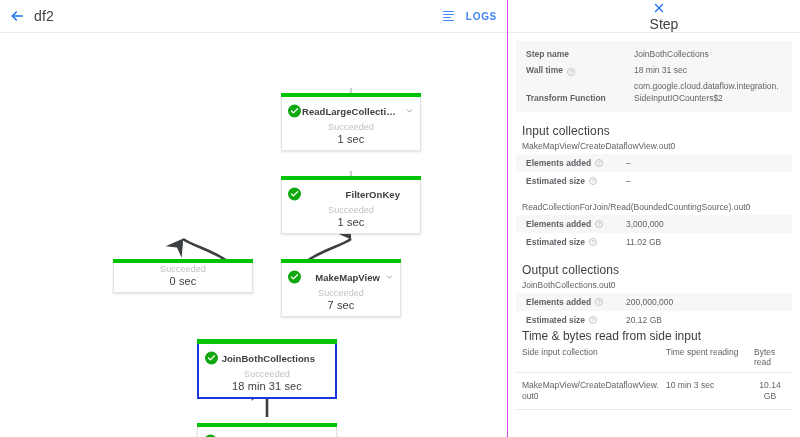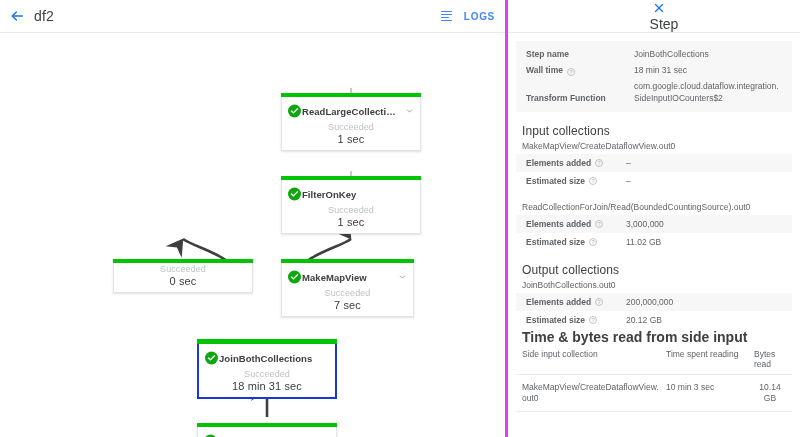"df2" .left-pane { border-right: 3px solid #d946ef -> 1px solid #d946ef }
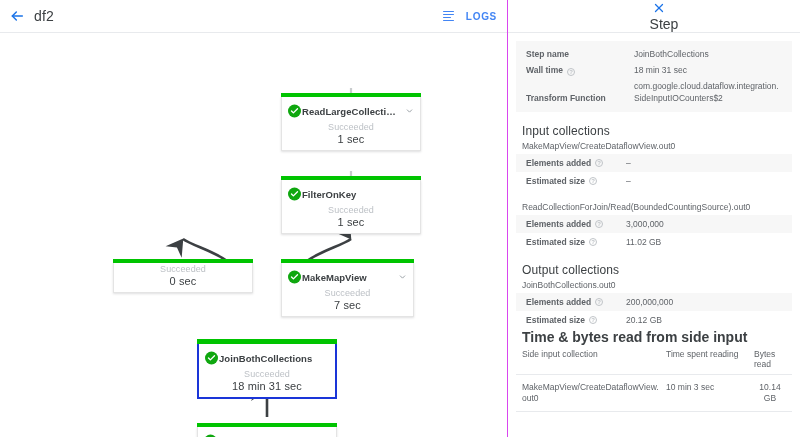"ReadLargeCollectionFr…" .node-title { text-align: left -> right }
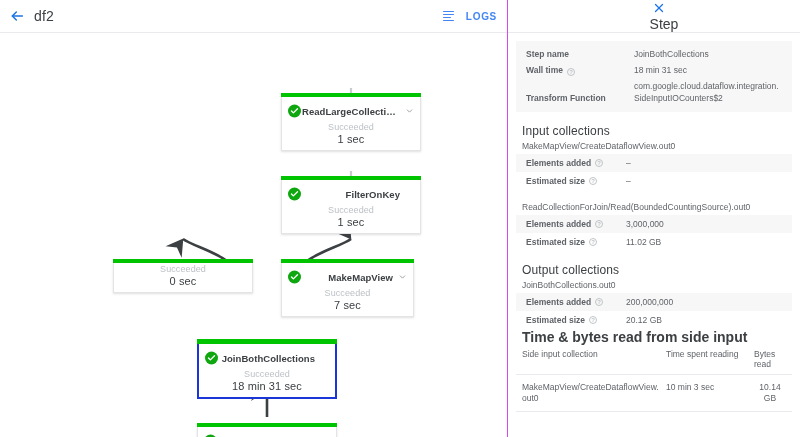"MakeMapView" div.node { width: 133px -> 120px }
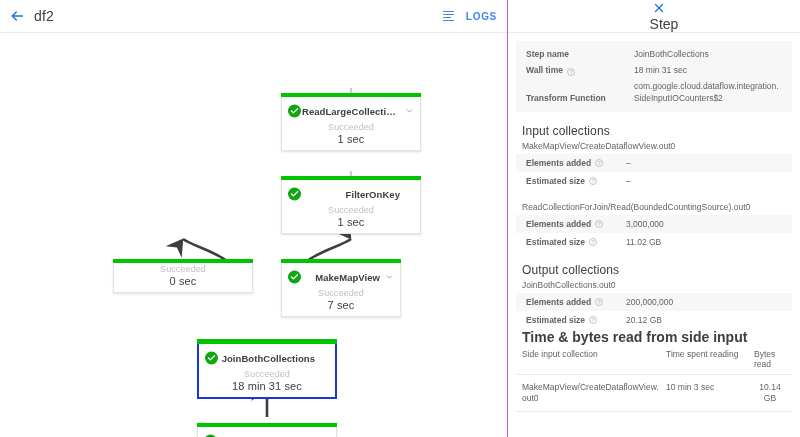"Time & bytes read from" .sub-title { font-size: 14px -> 12px; font-weight: bold -> normal }
